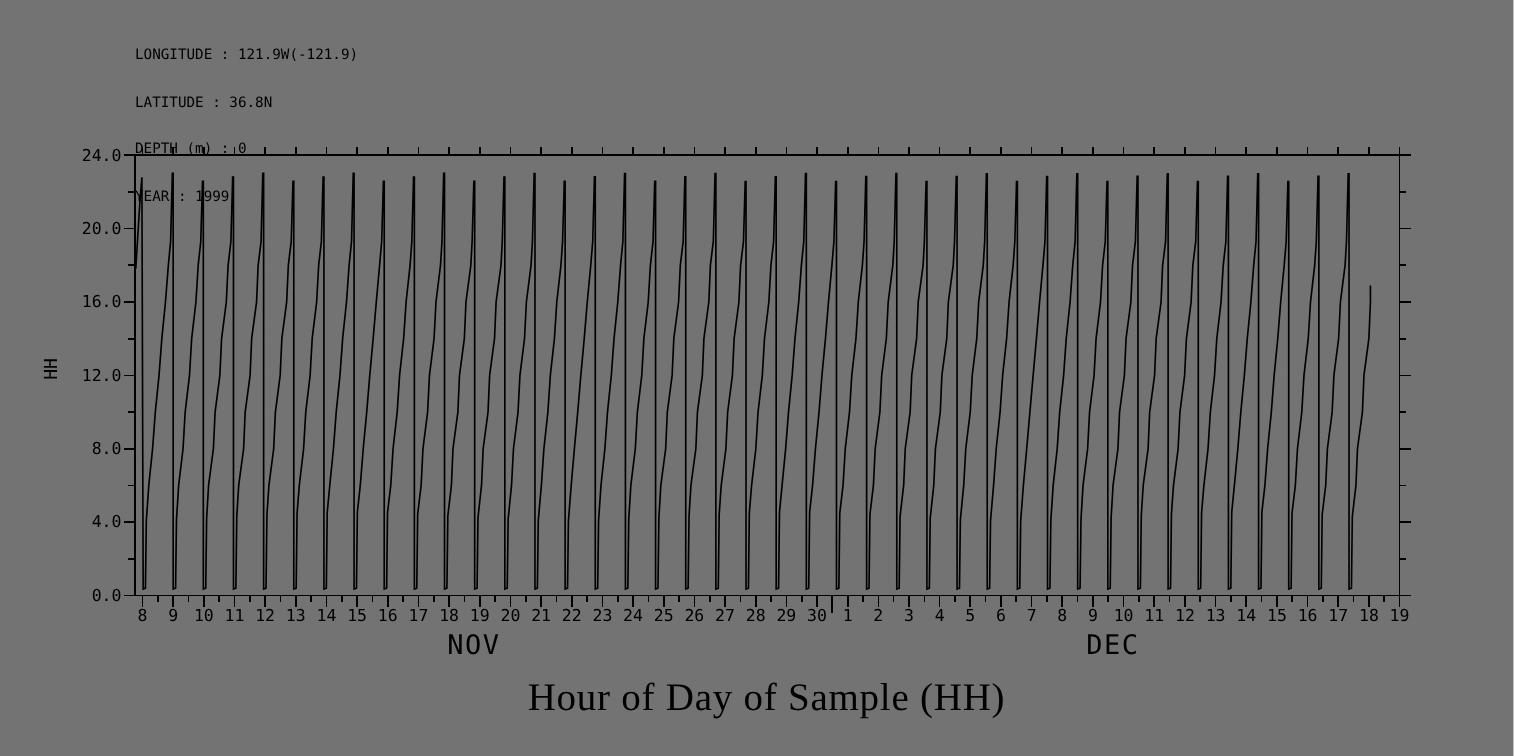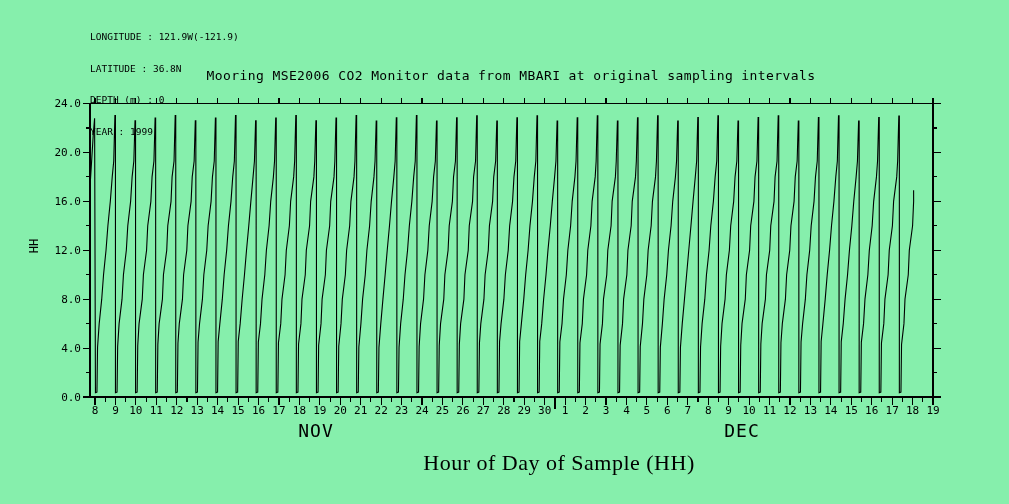"LONGITUDE : 121.9W(-121.9)" .canvas { background: #86efac -> #737373 }
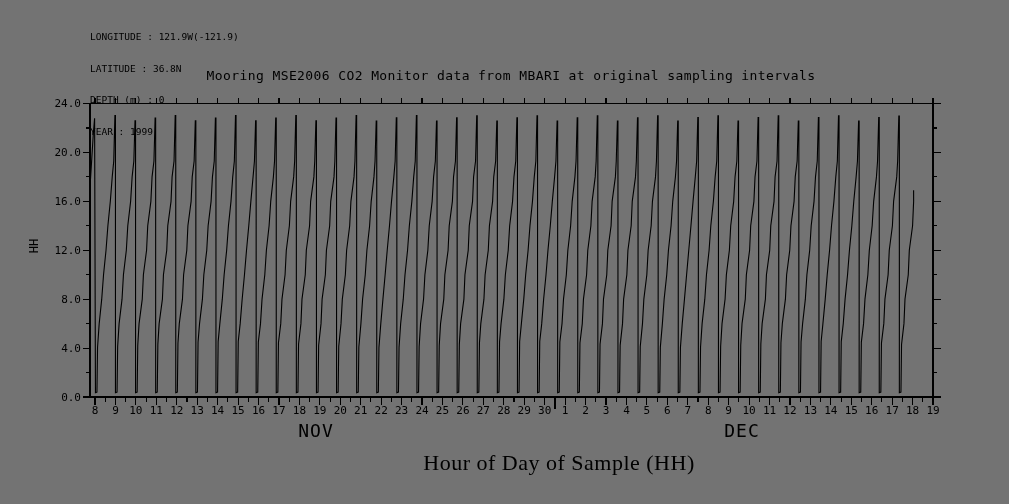"Mooring MSE2006 CO2 Monitor data" div.title { html: <div>Mooring MSE2006 CO2 Monitor data from MBARI at original sampling intervals</div> -> none }
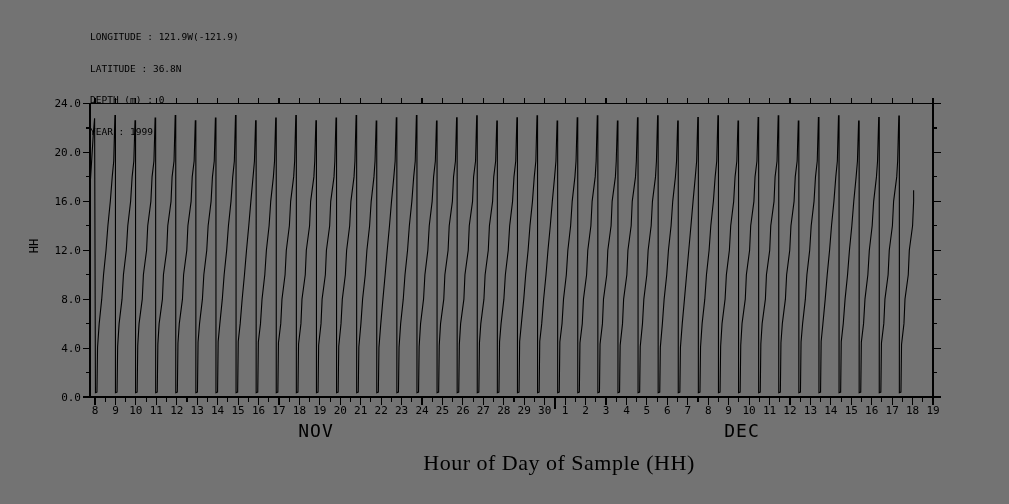"Hour of Day of Sample" .bottom-title { font-size: 22px -> 26px; margin-left: 48px -> none }
